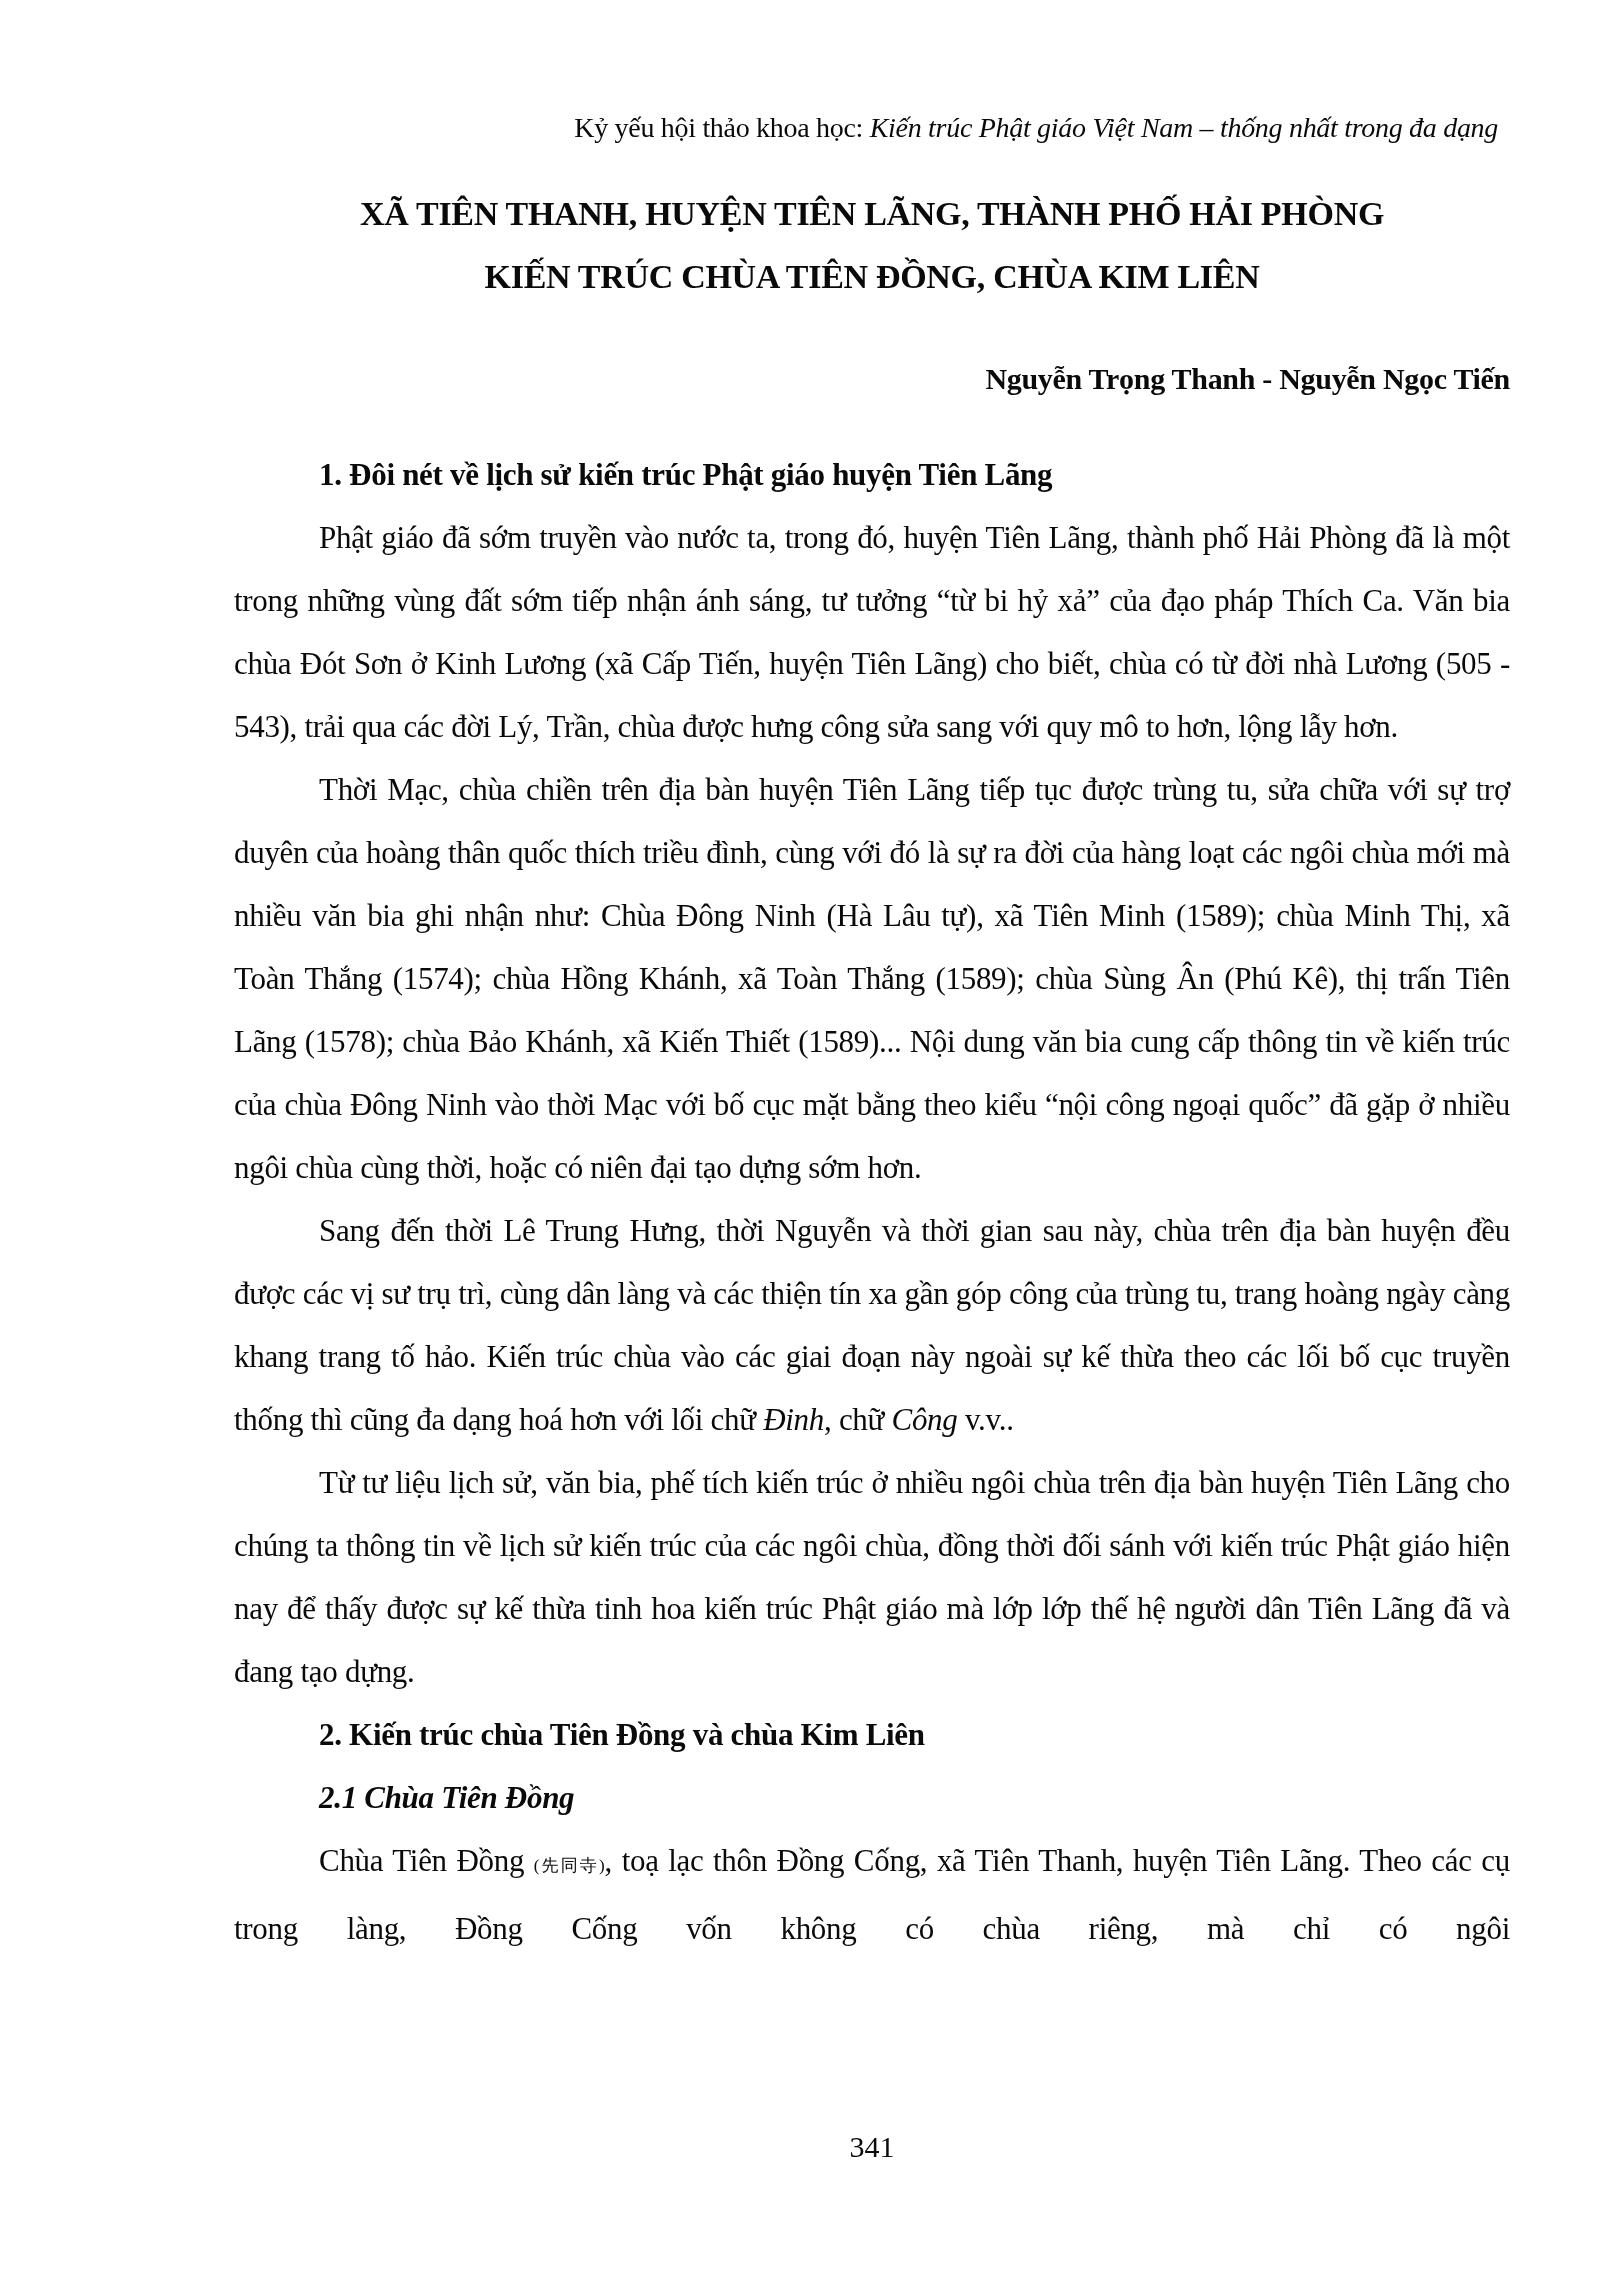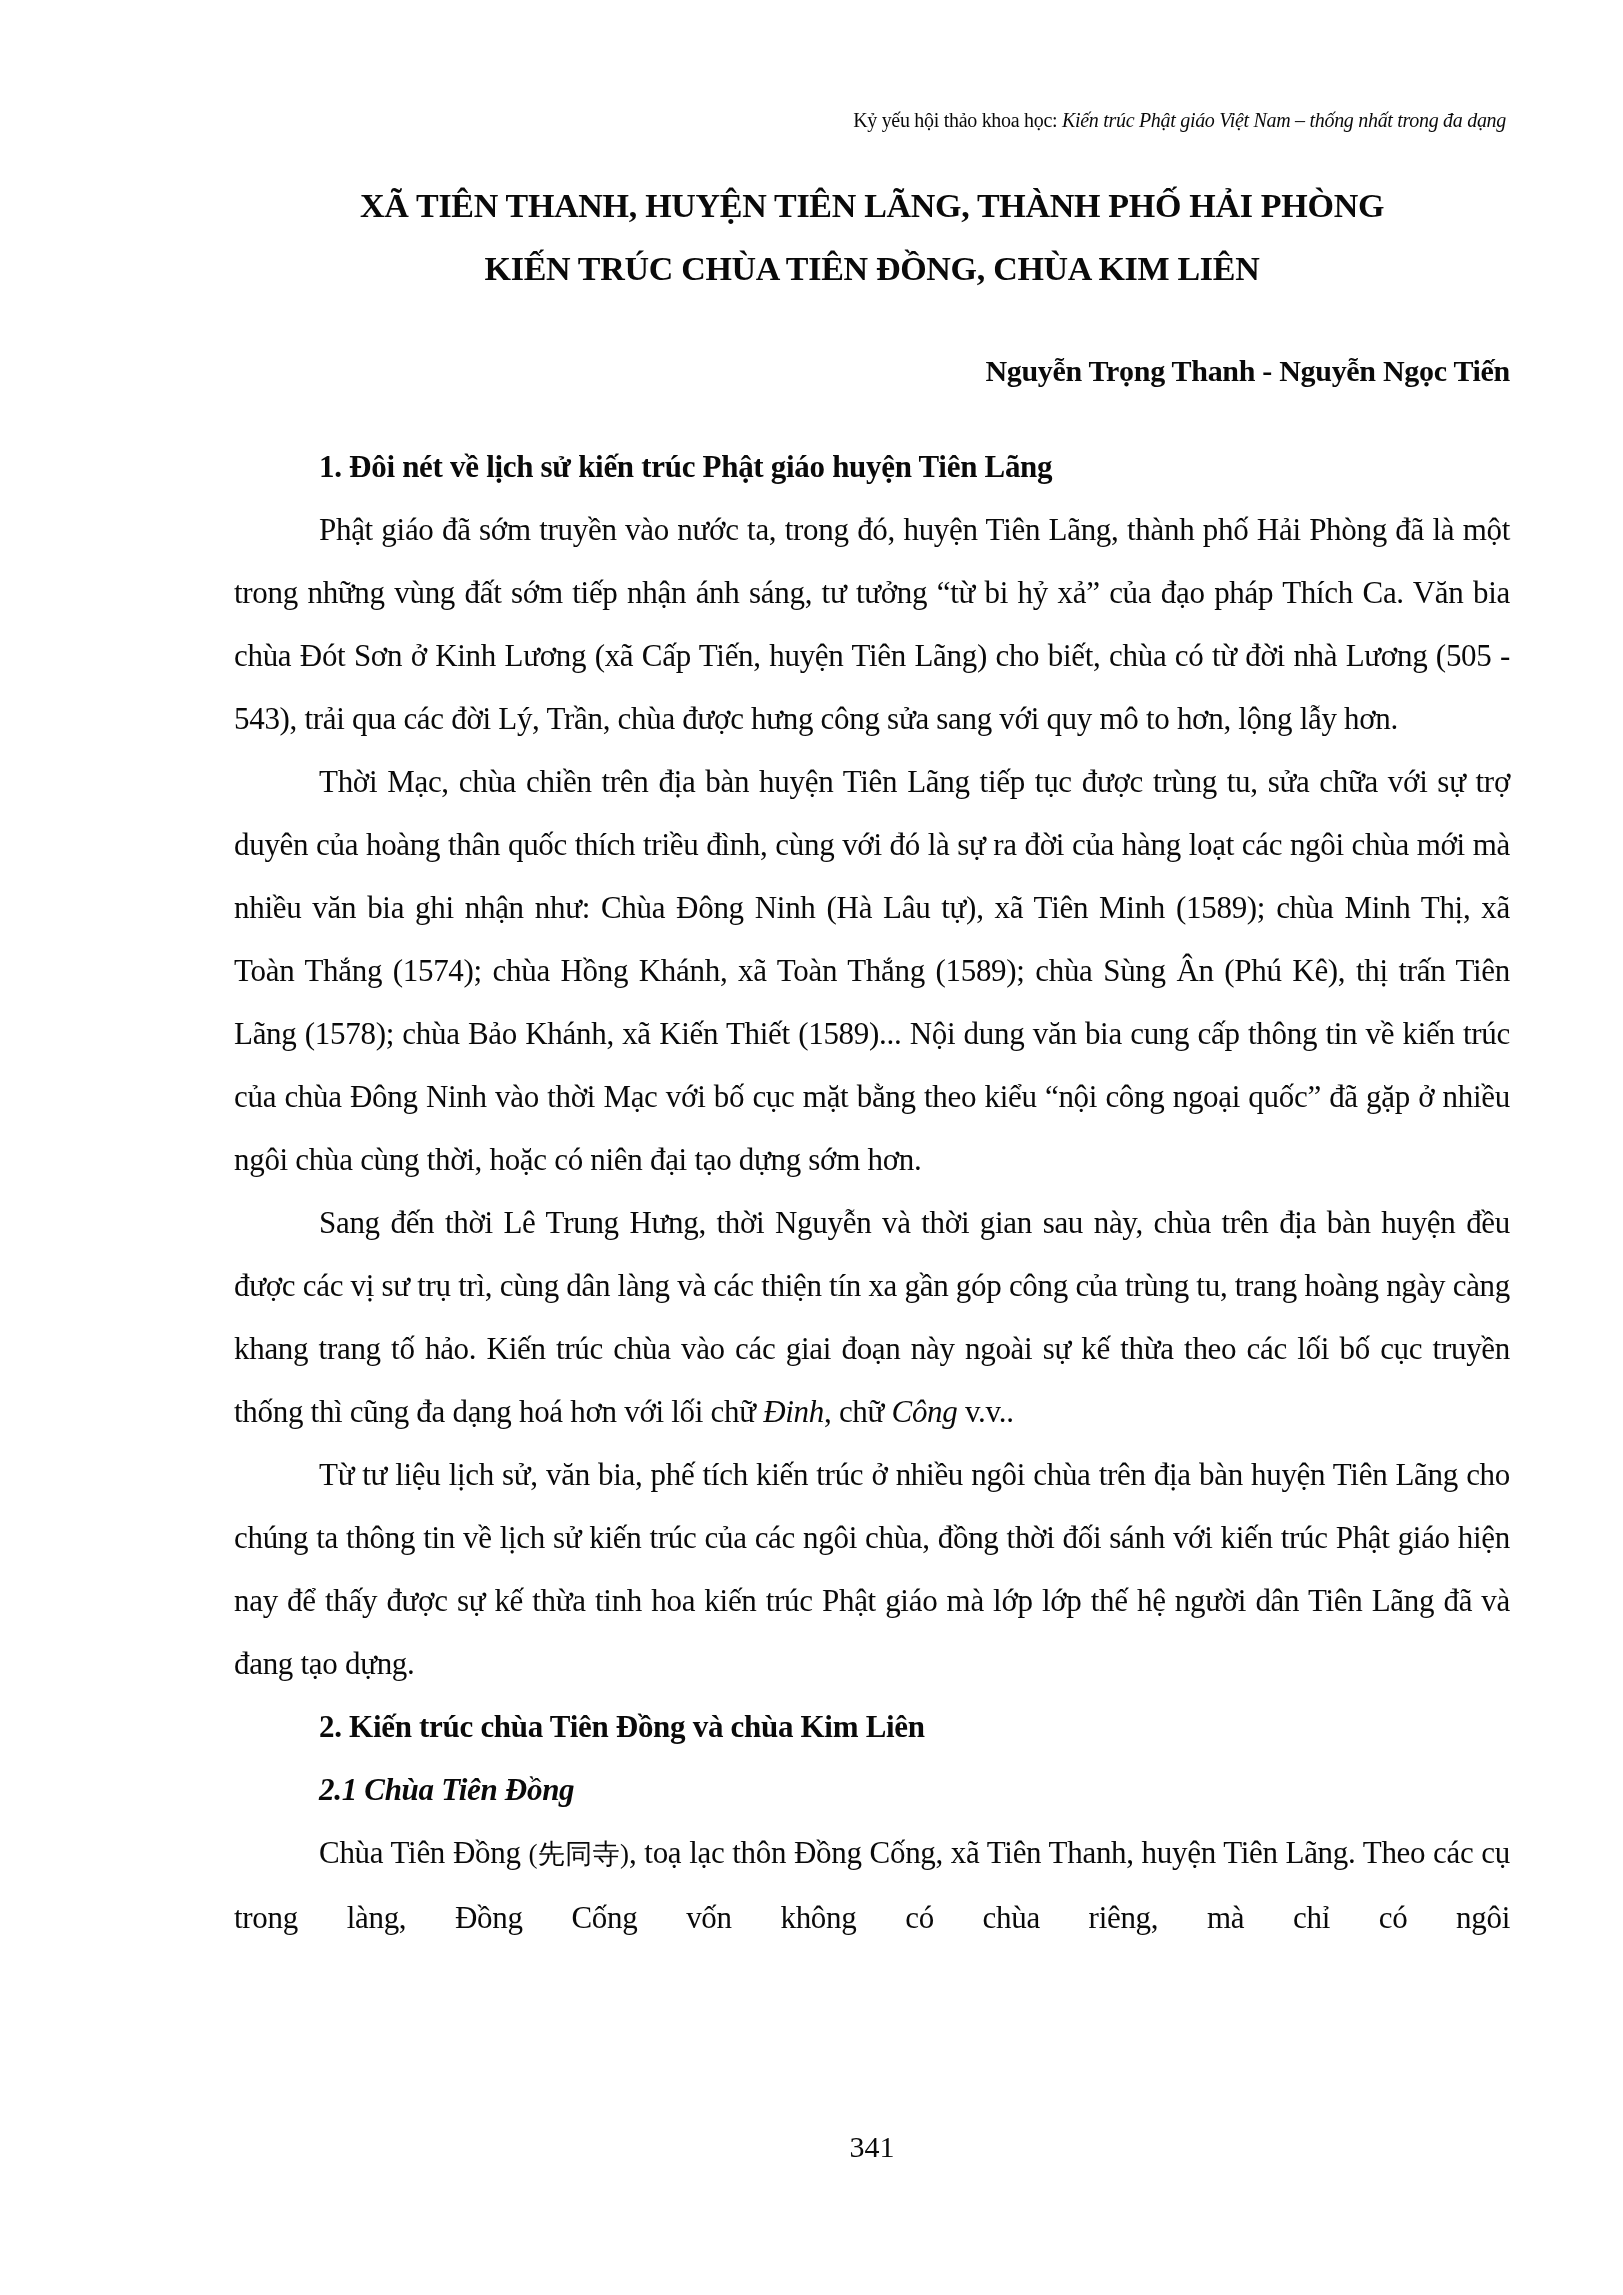"Kỷ yếu hội thảo khoa" .running-header { font-size: 20px -> 28px; margin: 4px -> 12px }
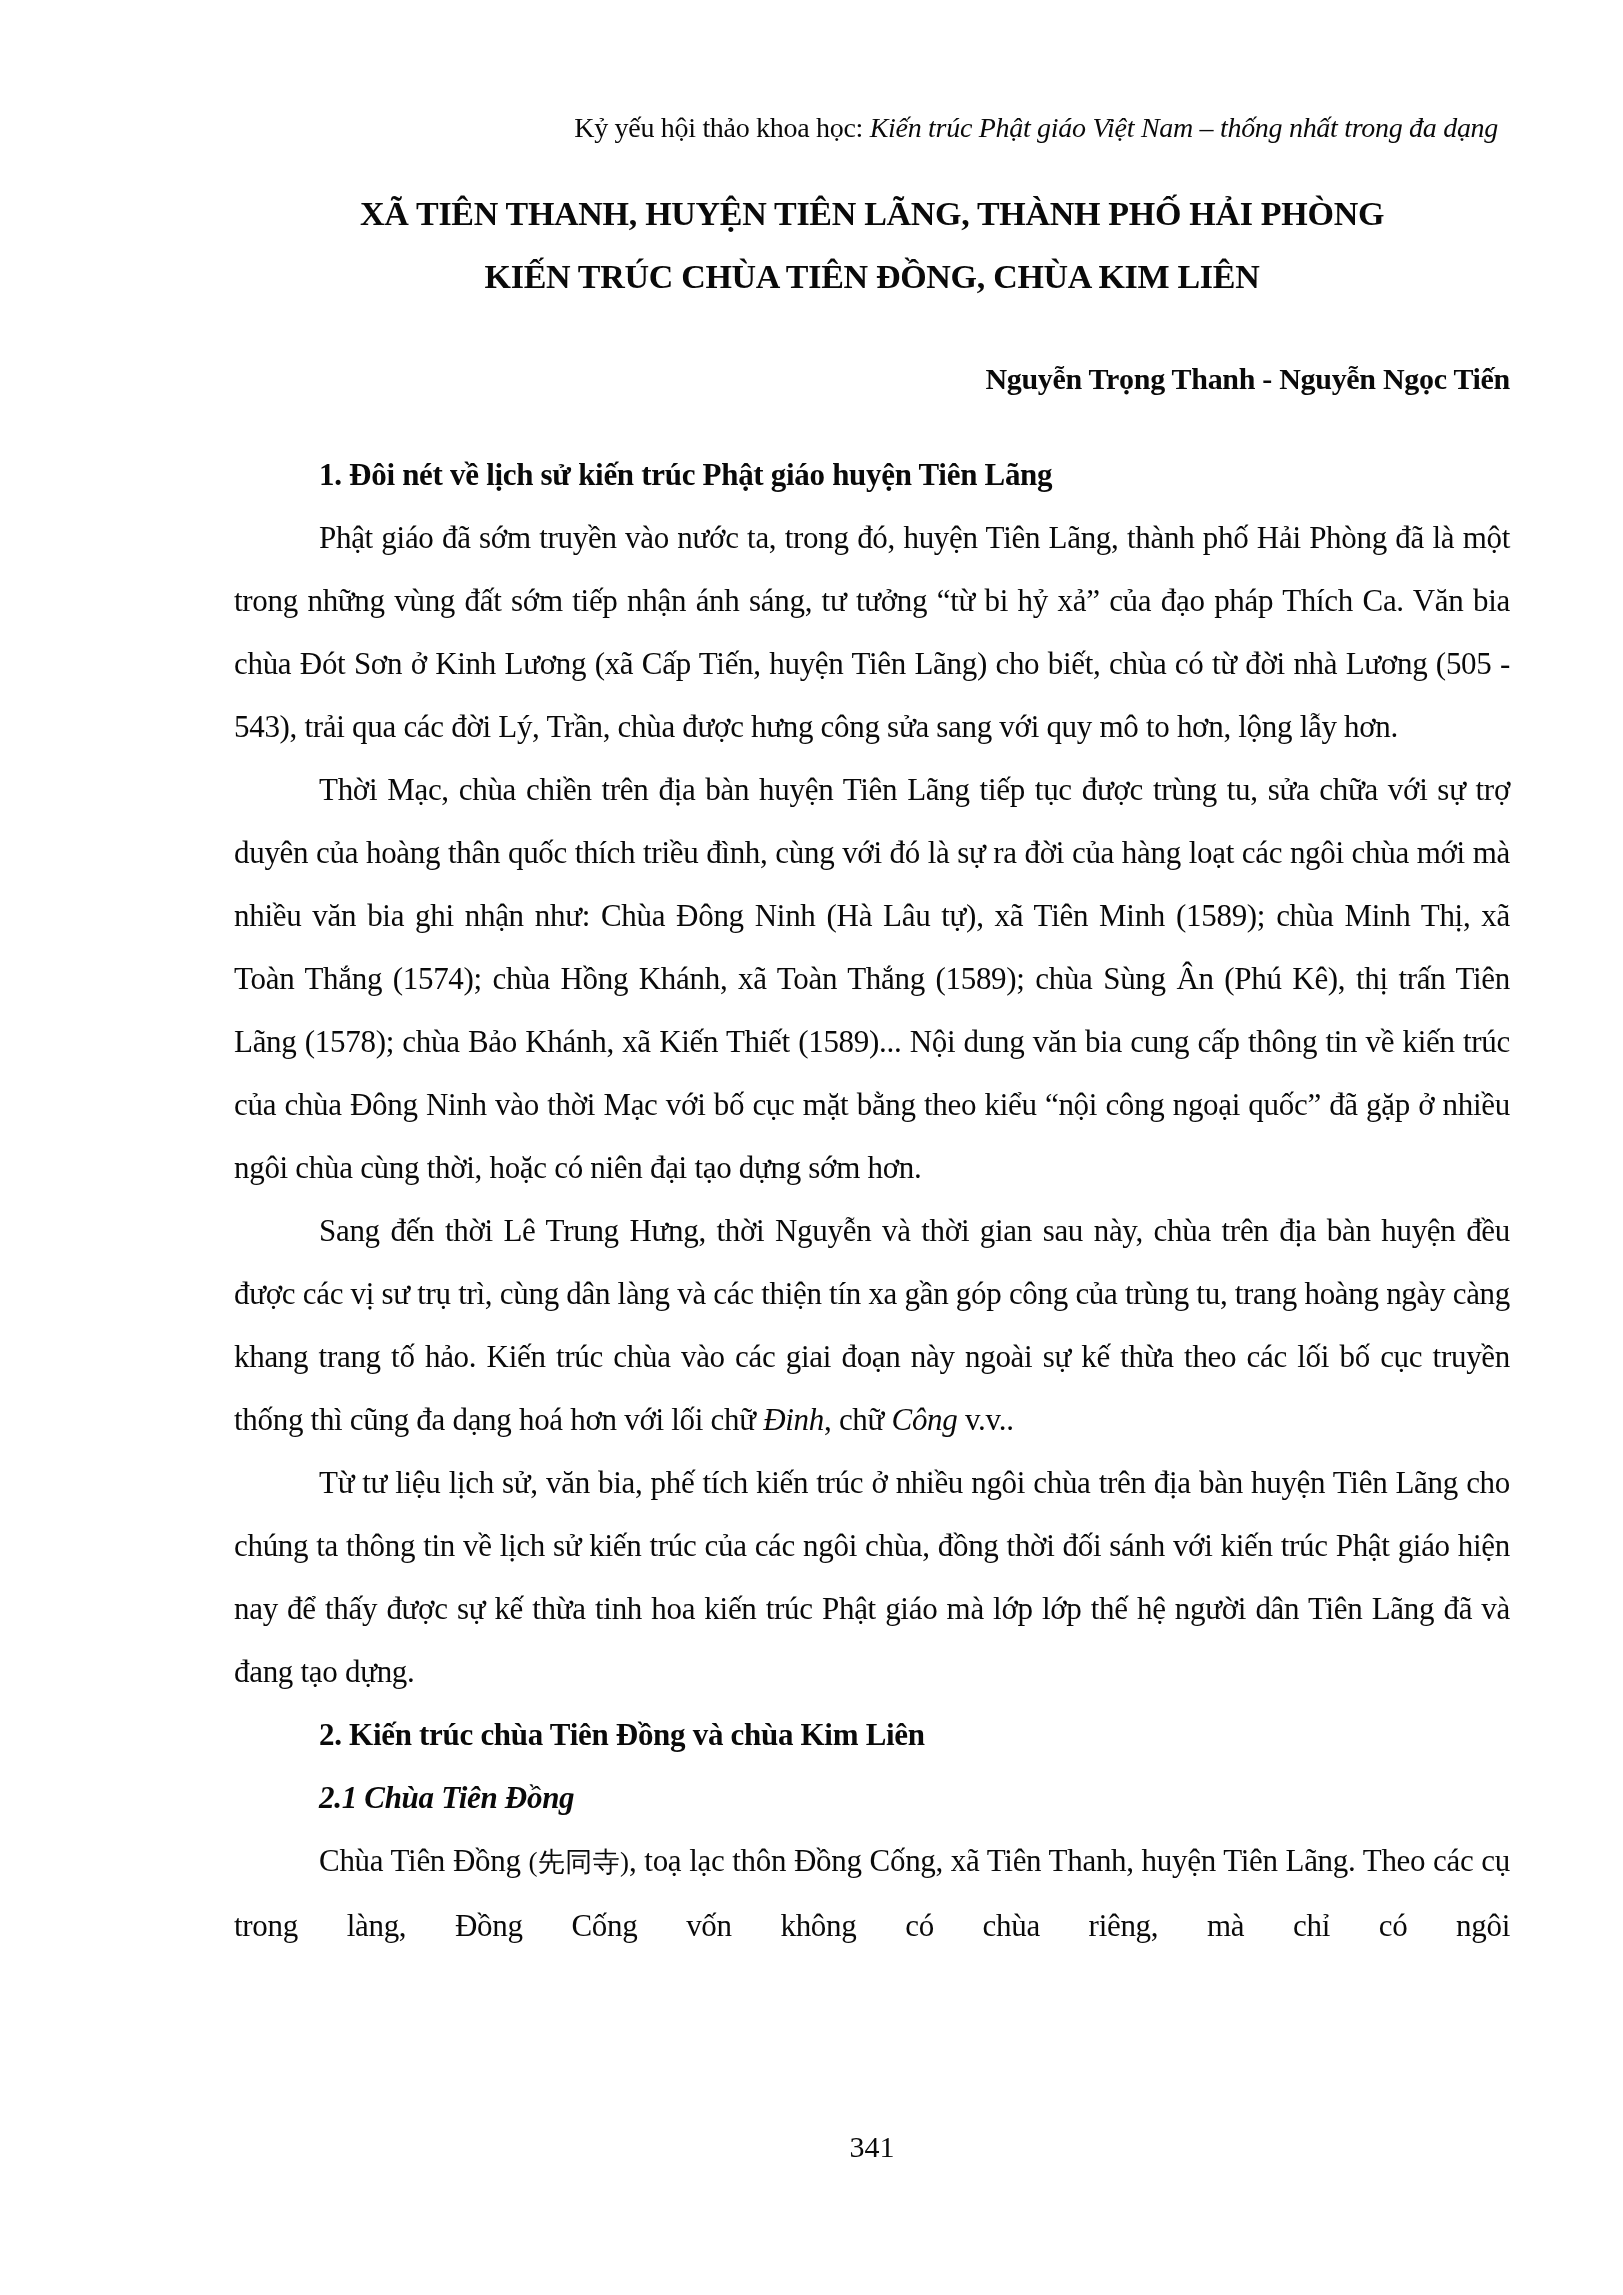"(先同寺)" .cjk { font-size: 27px -> 17px }
